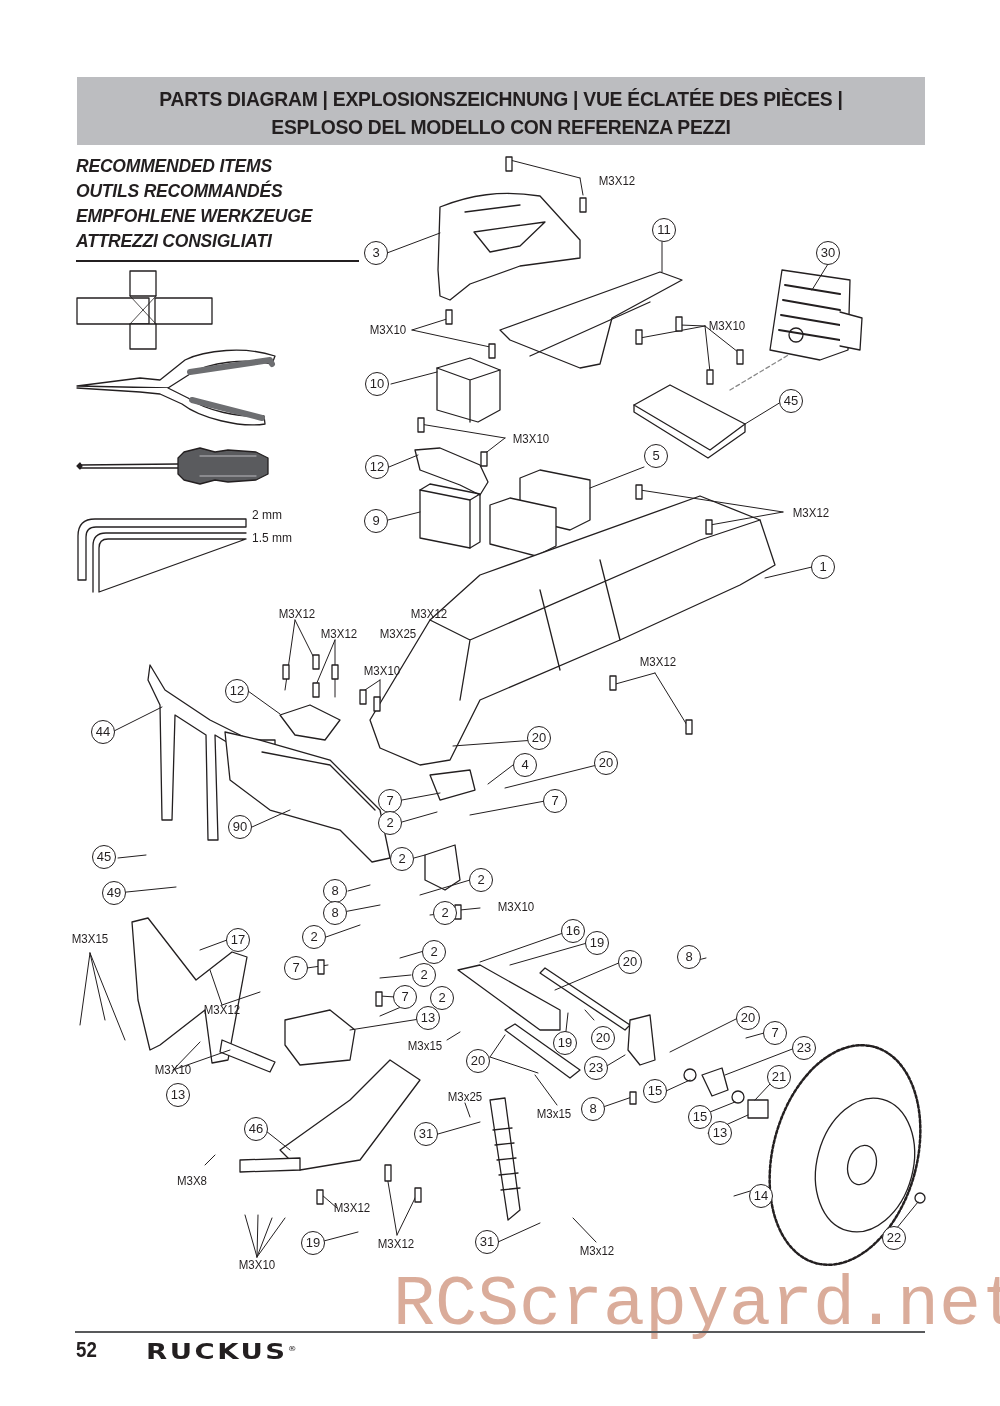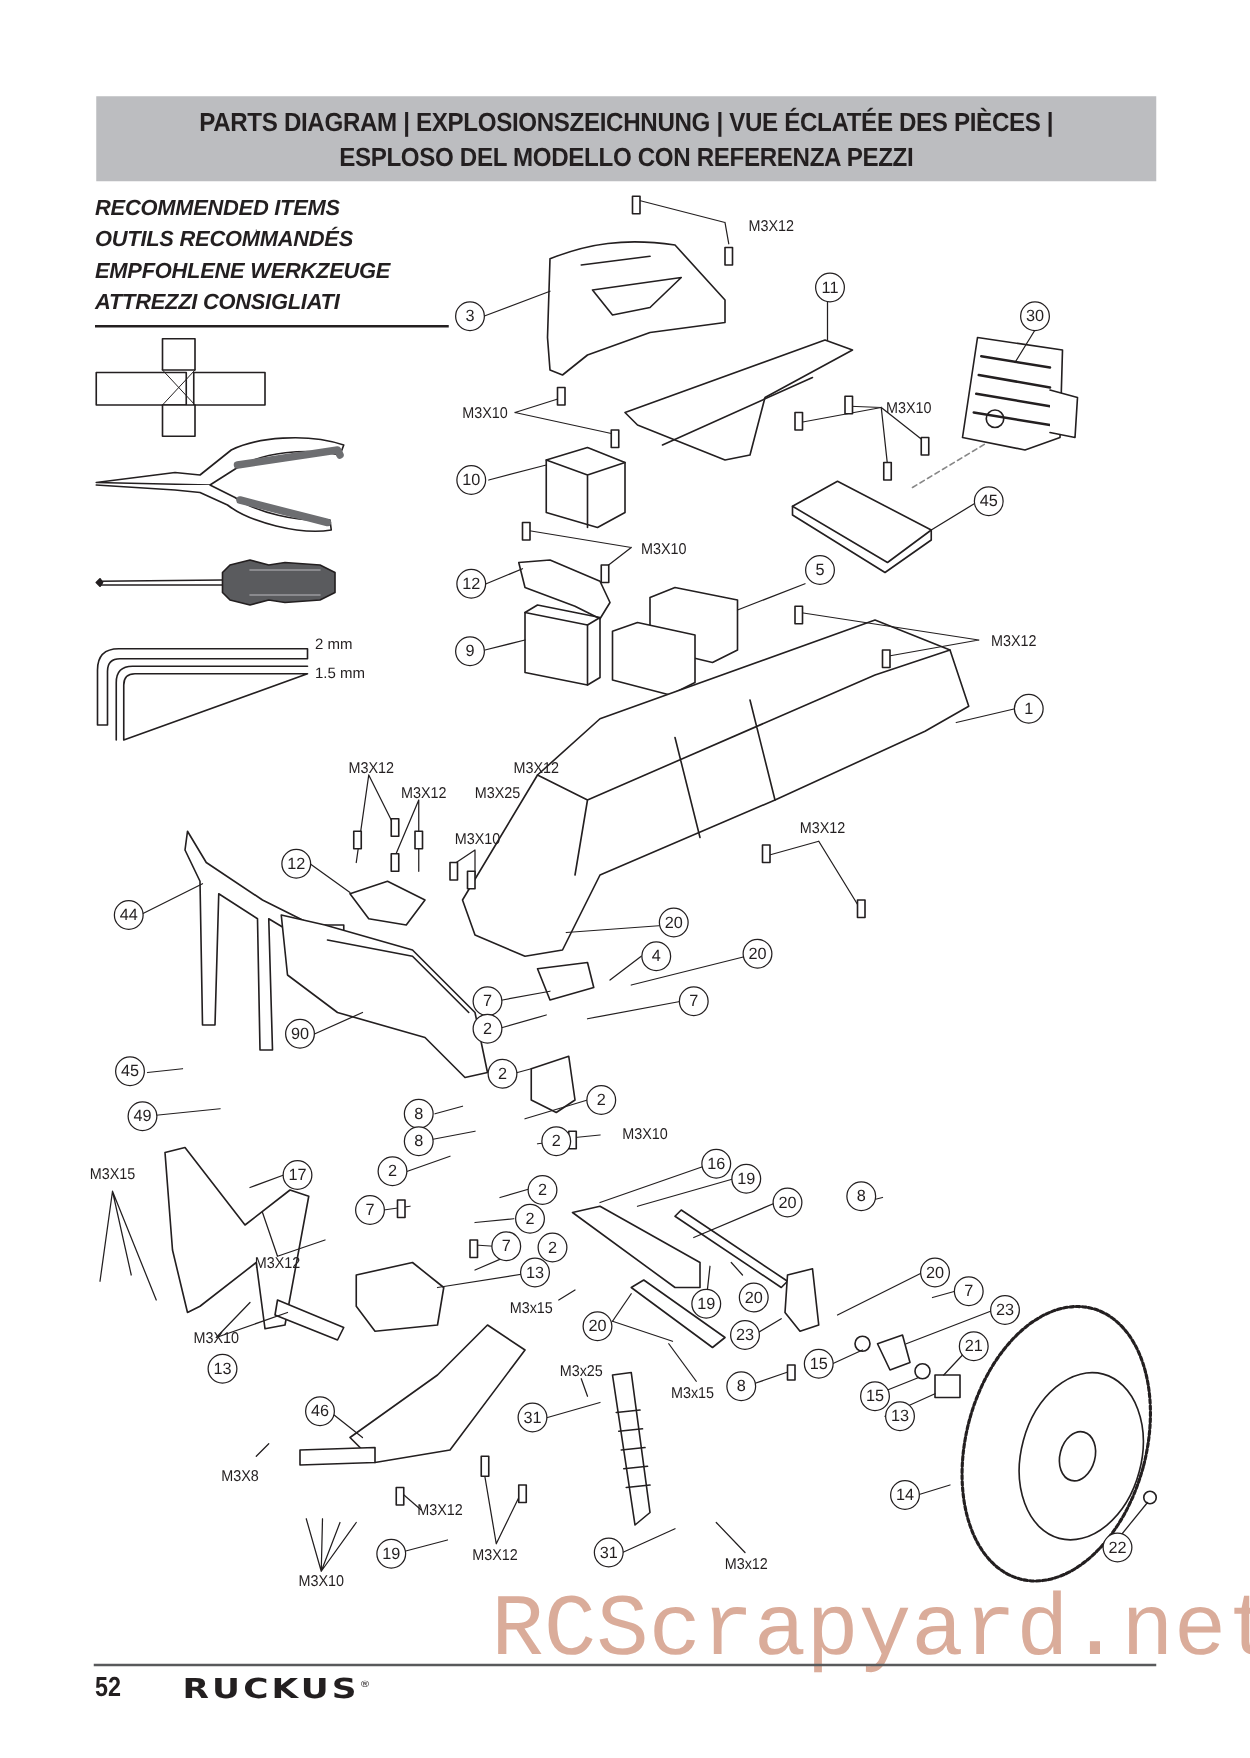"14" div.callout { left: 724px -> 761px }
